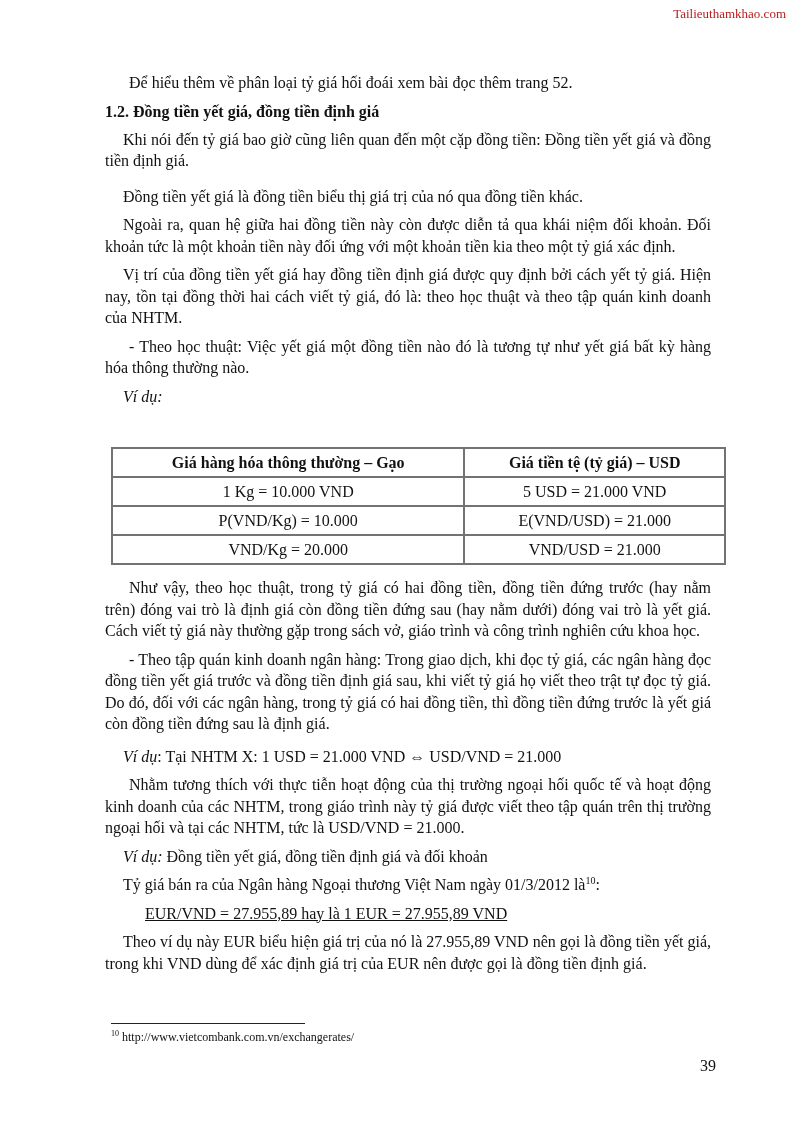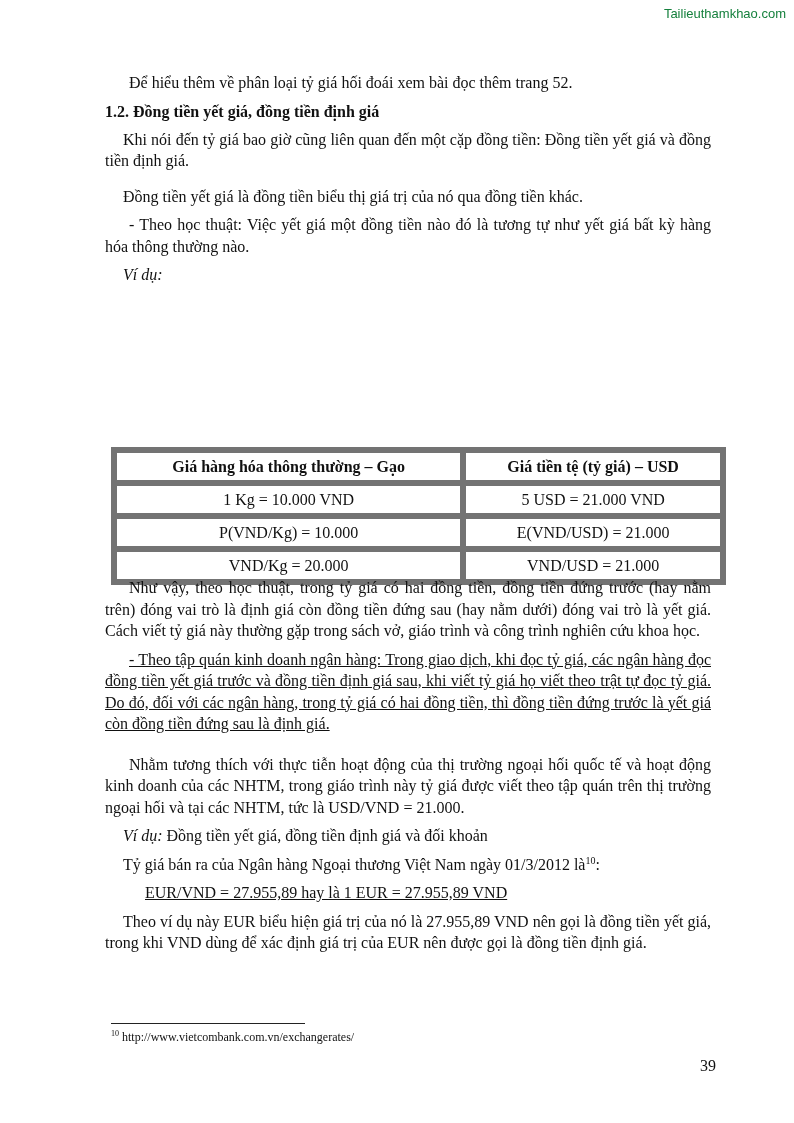"Tailieuthamkhao.com" .watermark { color: #15803d -> #b91c1c; font-family: Liberation Sans, sans-serif -> Liberation Serif, serif }
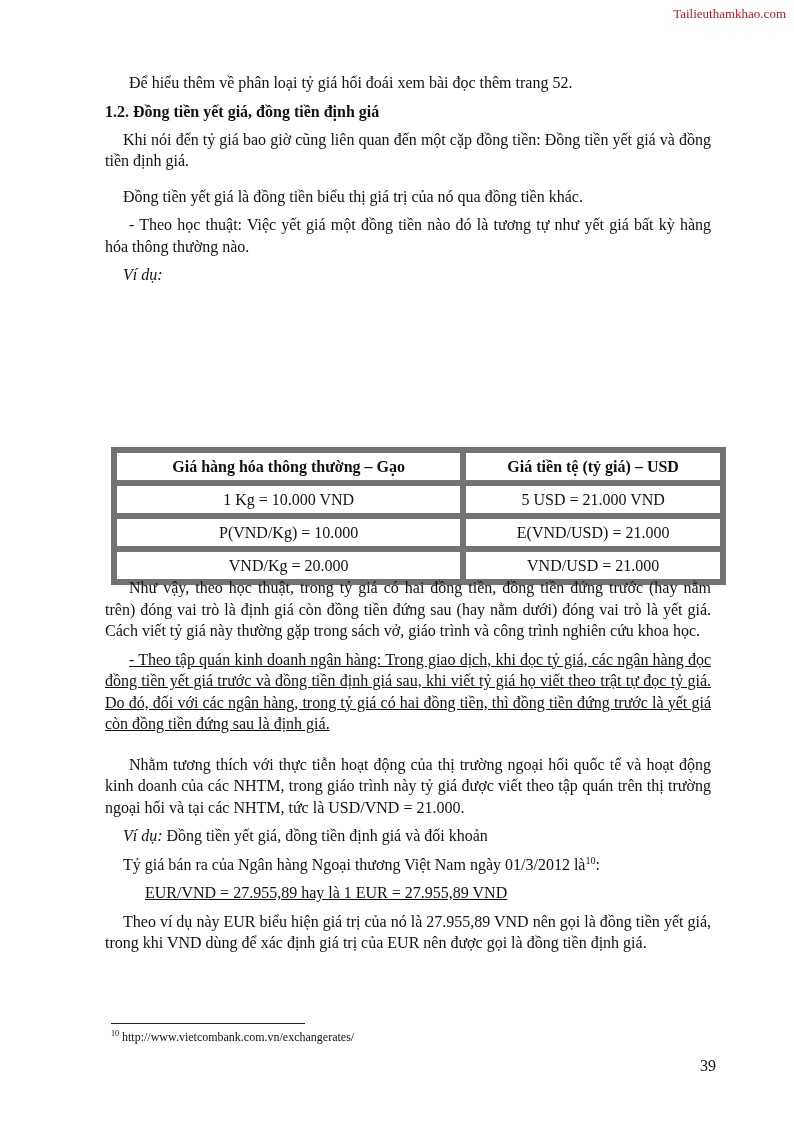"Ngoài ra, quan hệ giữa" p.indent { html: none -> <p>Ngoài ra, quan hệ giữa hai đồng tiền này còn được diễn tả qua khái niệm đối khoản. Đối khoản tức là một khoản tiền này đối ứng với một khoản tiền kia theo một tỷ giá xác định.</p> }
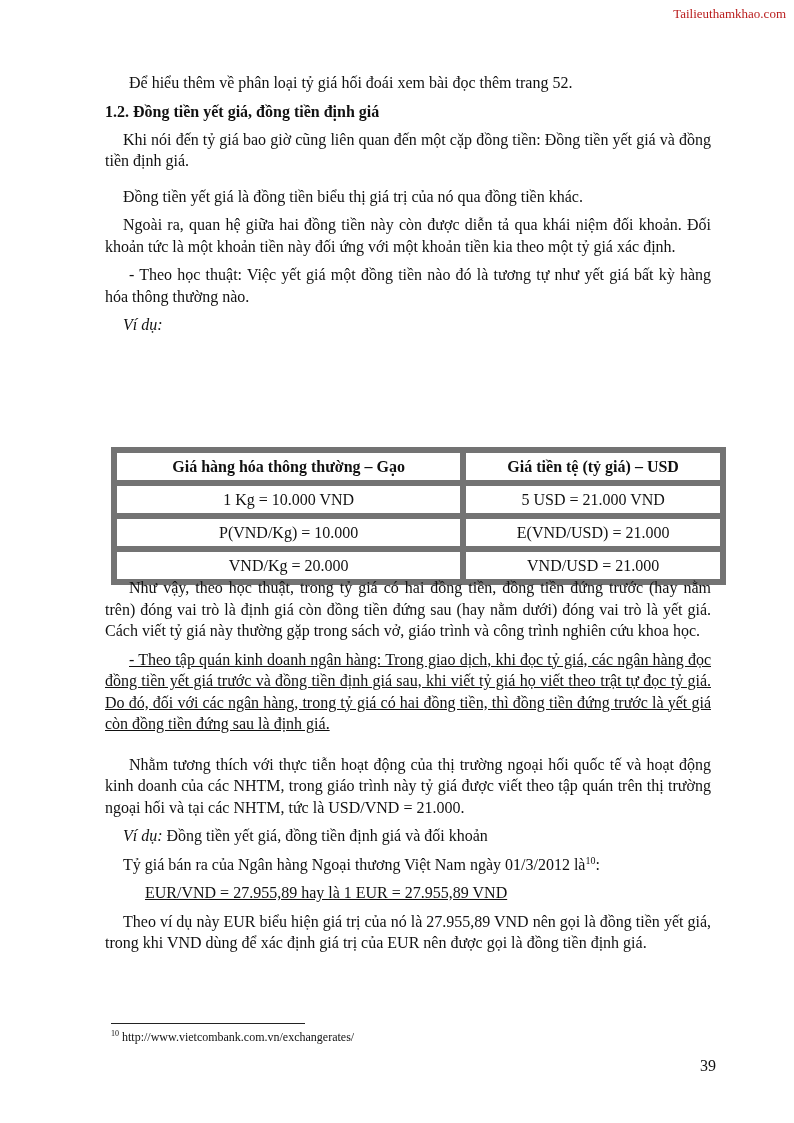"Vị trí của đồng tiền" p.indent { html: none -> <p>Vị trí của đồng tiền yết giá hay đồng tiền định giá được quy định bởi cách yết tỷ giá. Hiện nay, tồn tại đồng thời hai cách viết tỷ giá, đó là: theo học thuật và theo tập quán kinh doanh của NHTM.</p> }
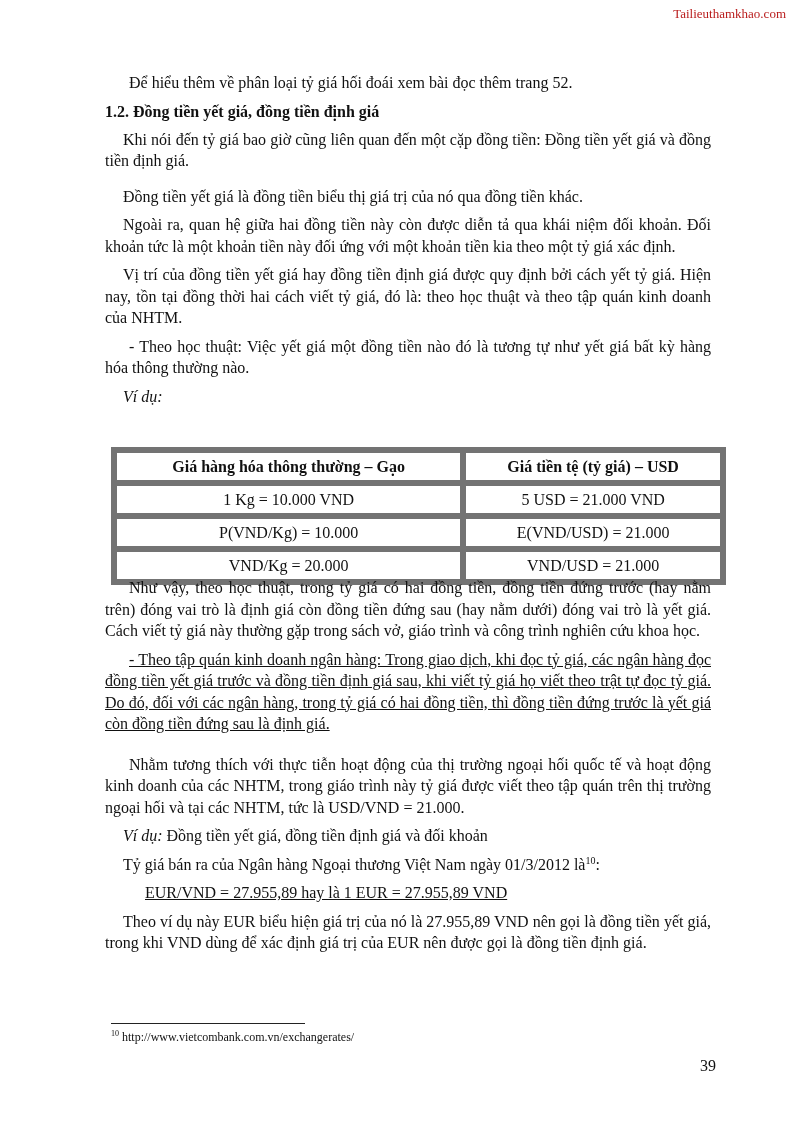"Giá hàng hóa thông thường" table.cmp td, table.cmp th { border: 6px solid #737373 -> 2px solid #737373 }
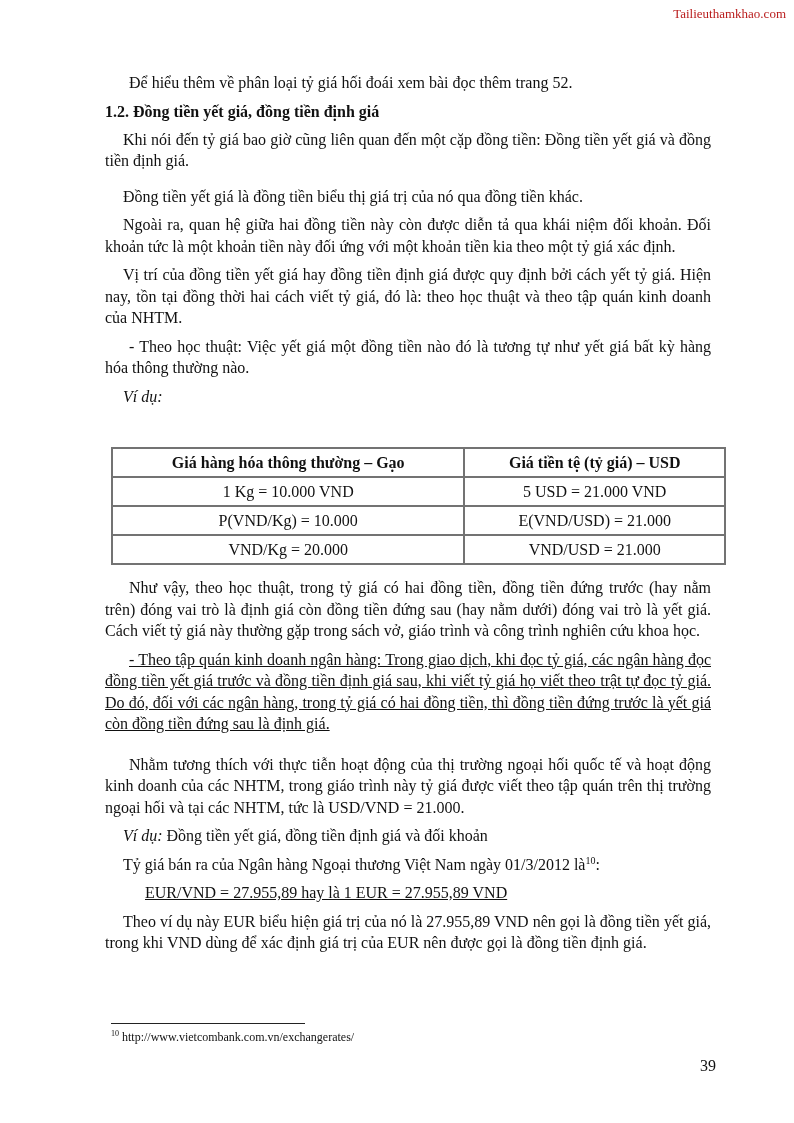"- Theo tập quán kinh" p.indent2 { margin-bottom: 19px -> 11px; text-decoration: underline -> none }
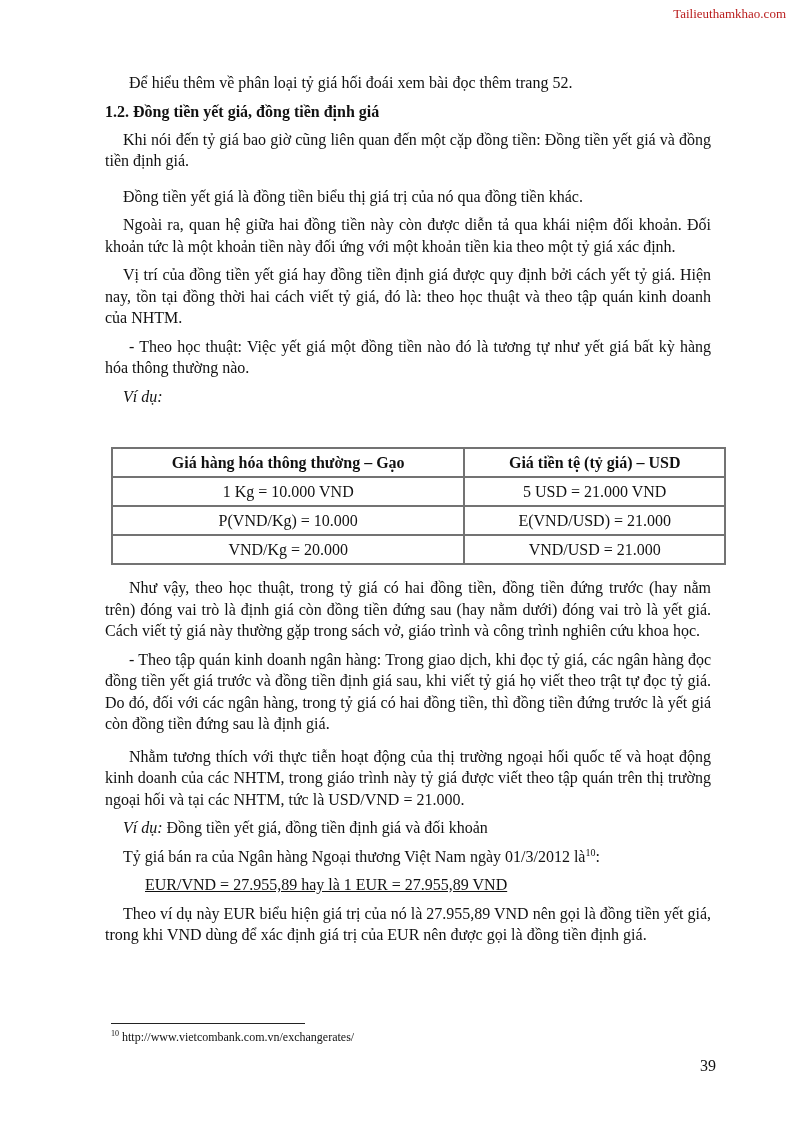"Ví dụ: Tại NHTM X:" p.indent { html: none -> <p><span>Ví dụ</span><span>: Tại NHTM X: 1 USD = 21.000 VND ⇔ USD/VND = 21.000</span></p> }
